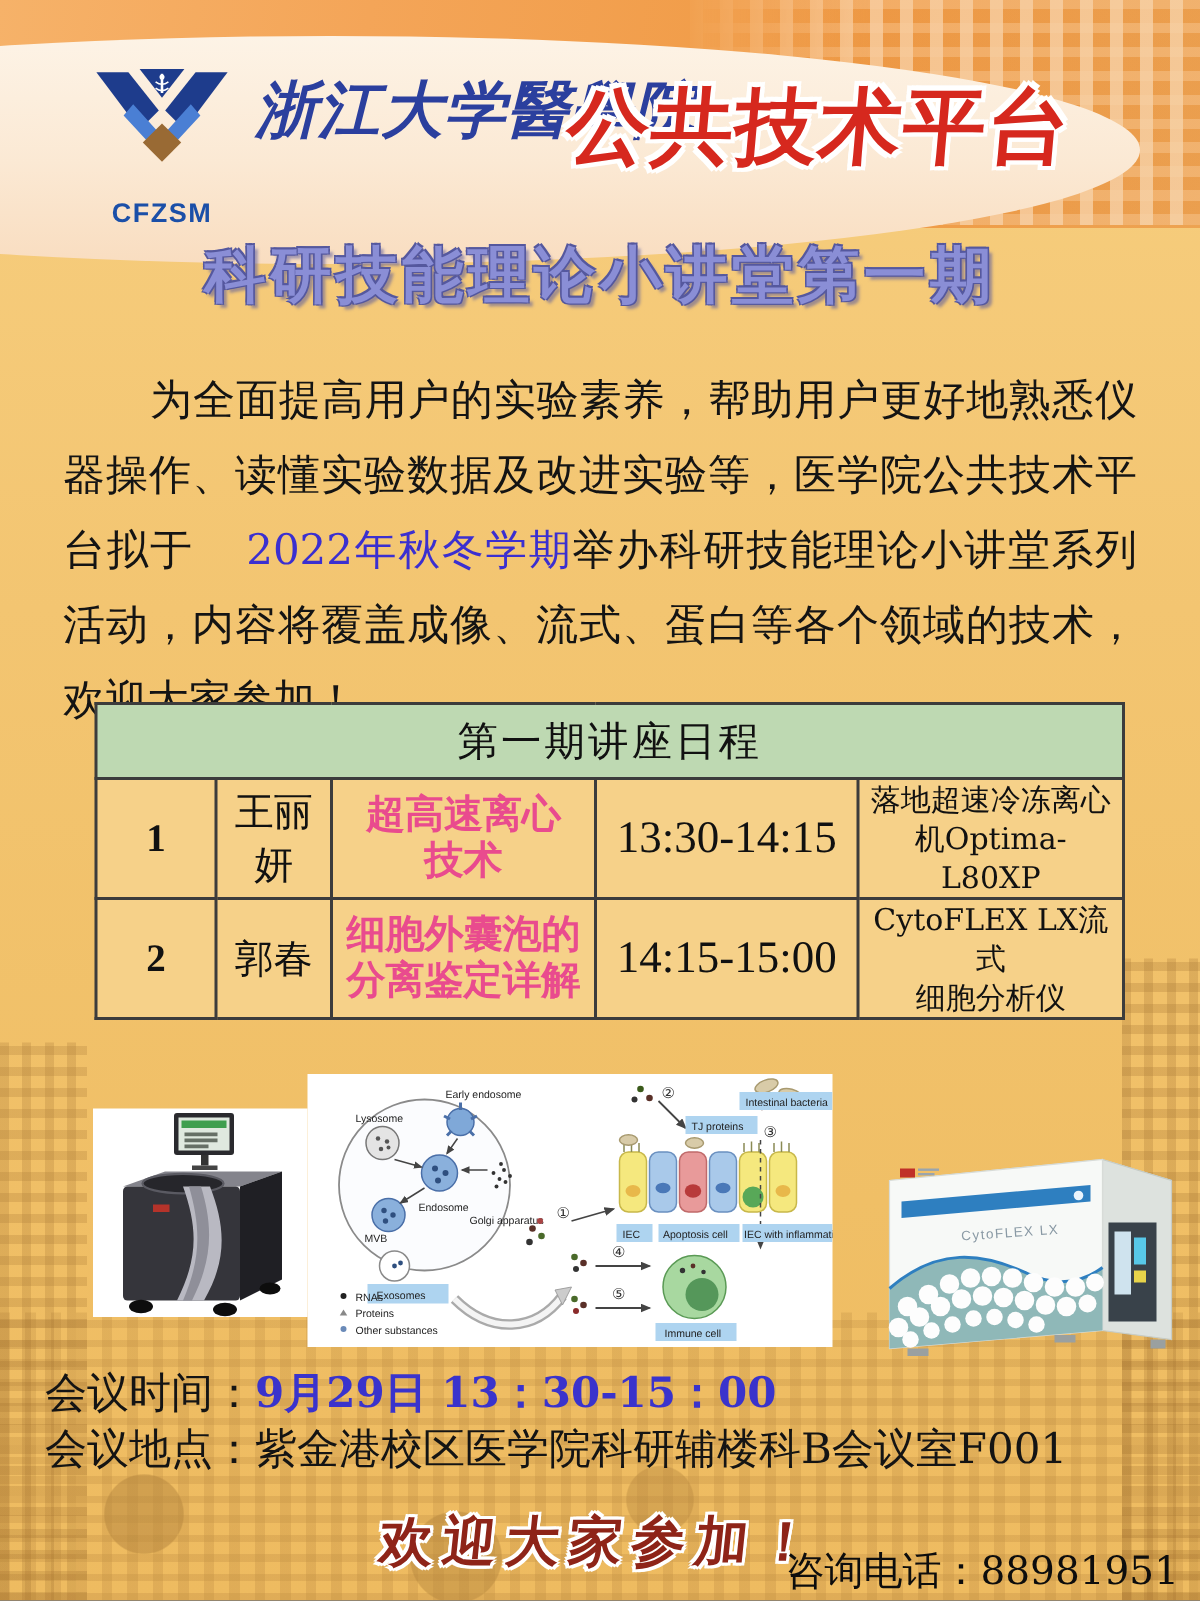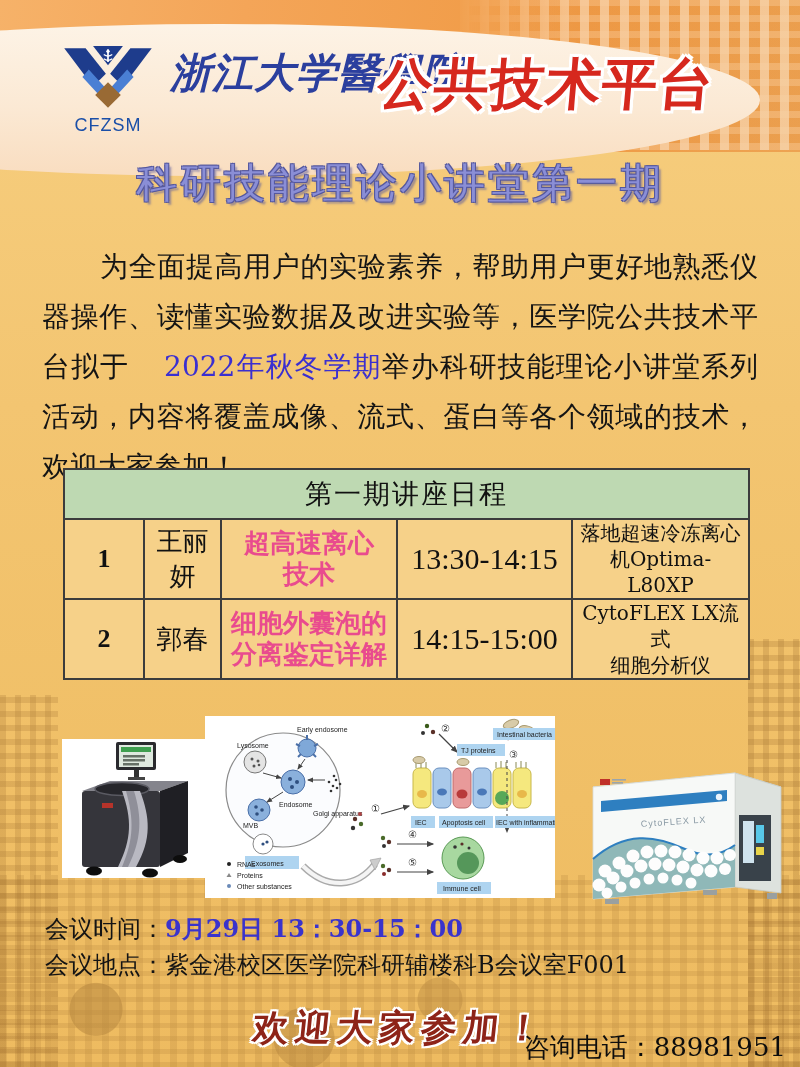"CFZSM" .logo-acronym { font-weight: normal -> bold; margin-top: 1px -> 18px }
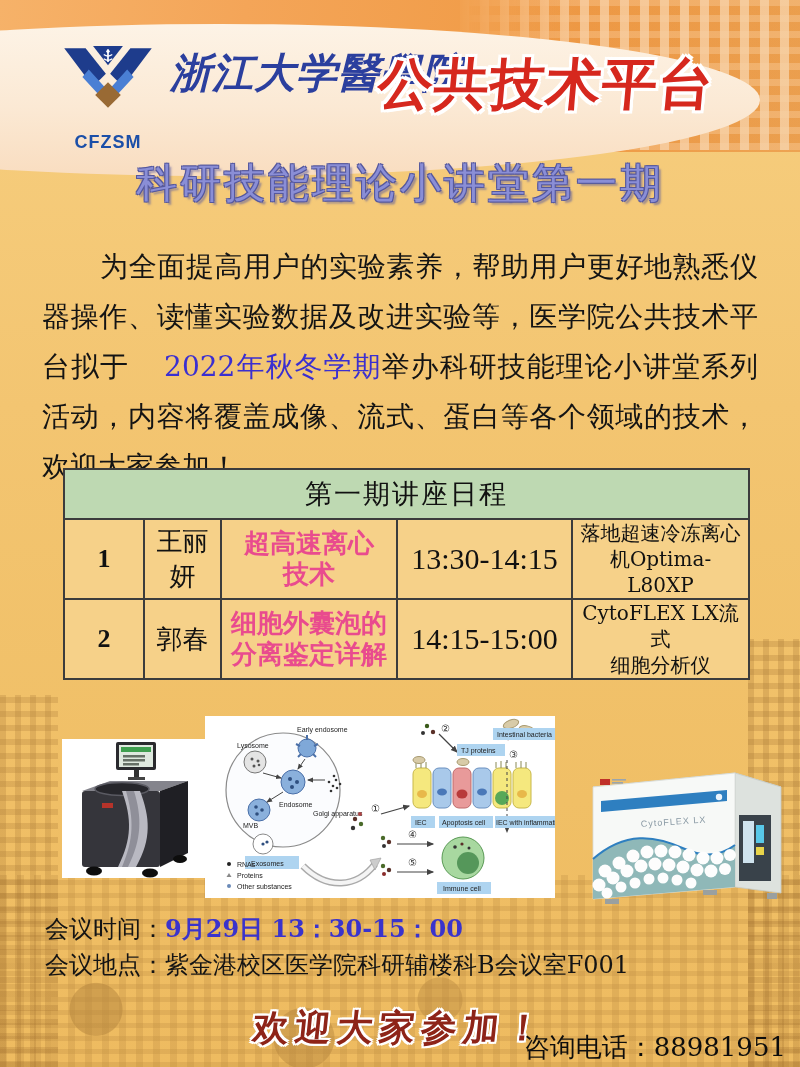"科研技能理论小讲堂第一期" .main-title { font-weight: normal -> bold }
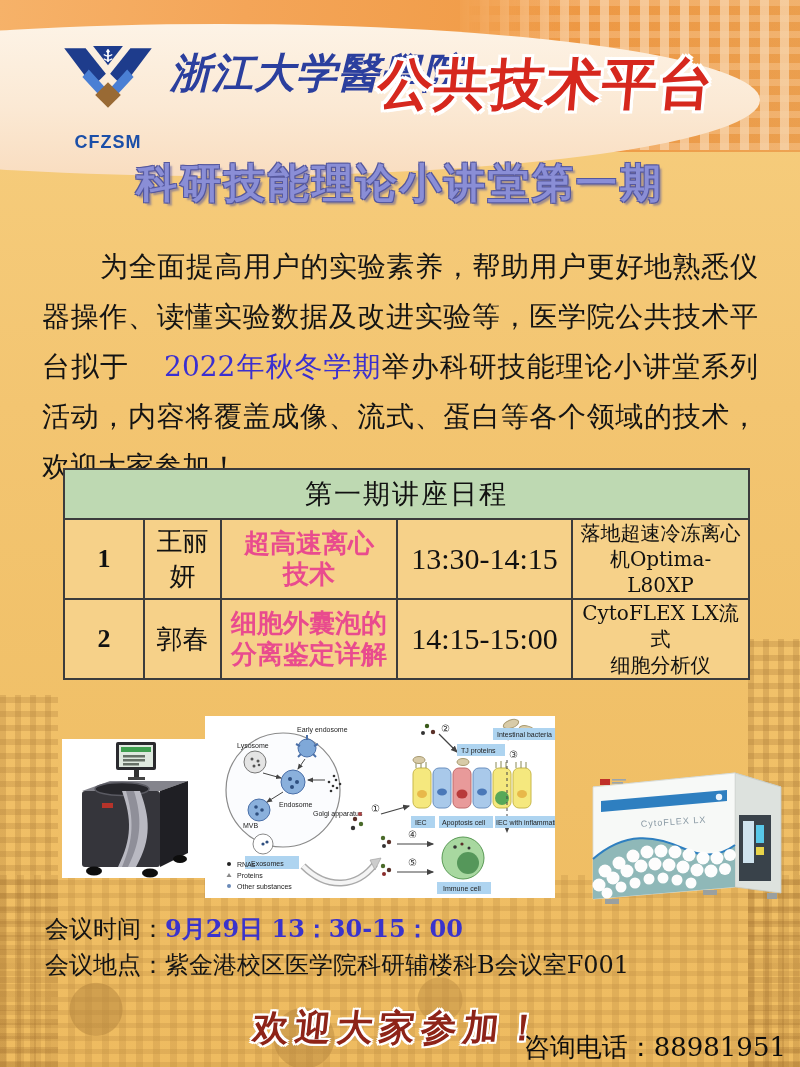"会议时间：9月29日 13：30-15：00" .details { font-size: 24px -> 28px; left: 45px -> 30px }
